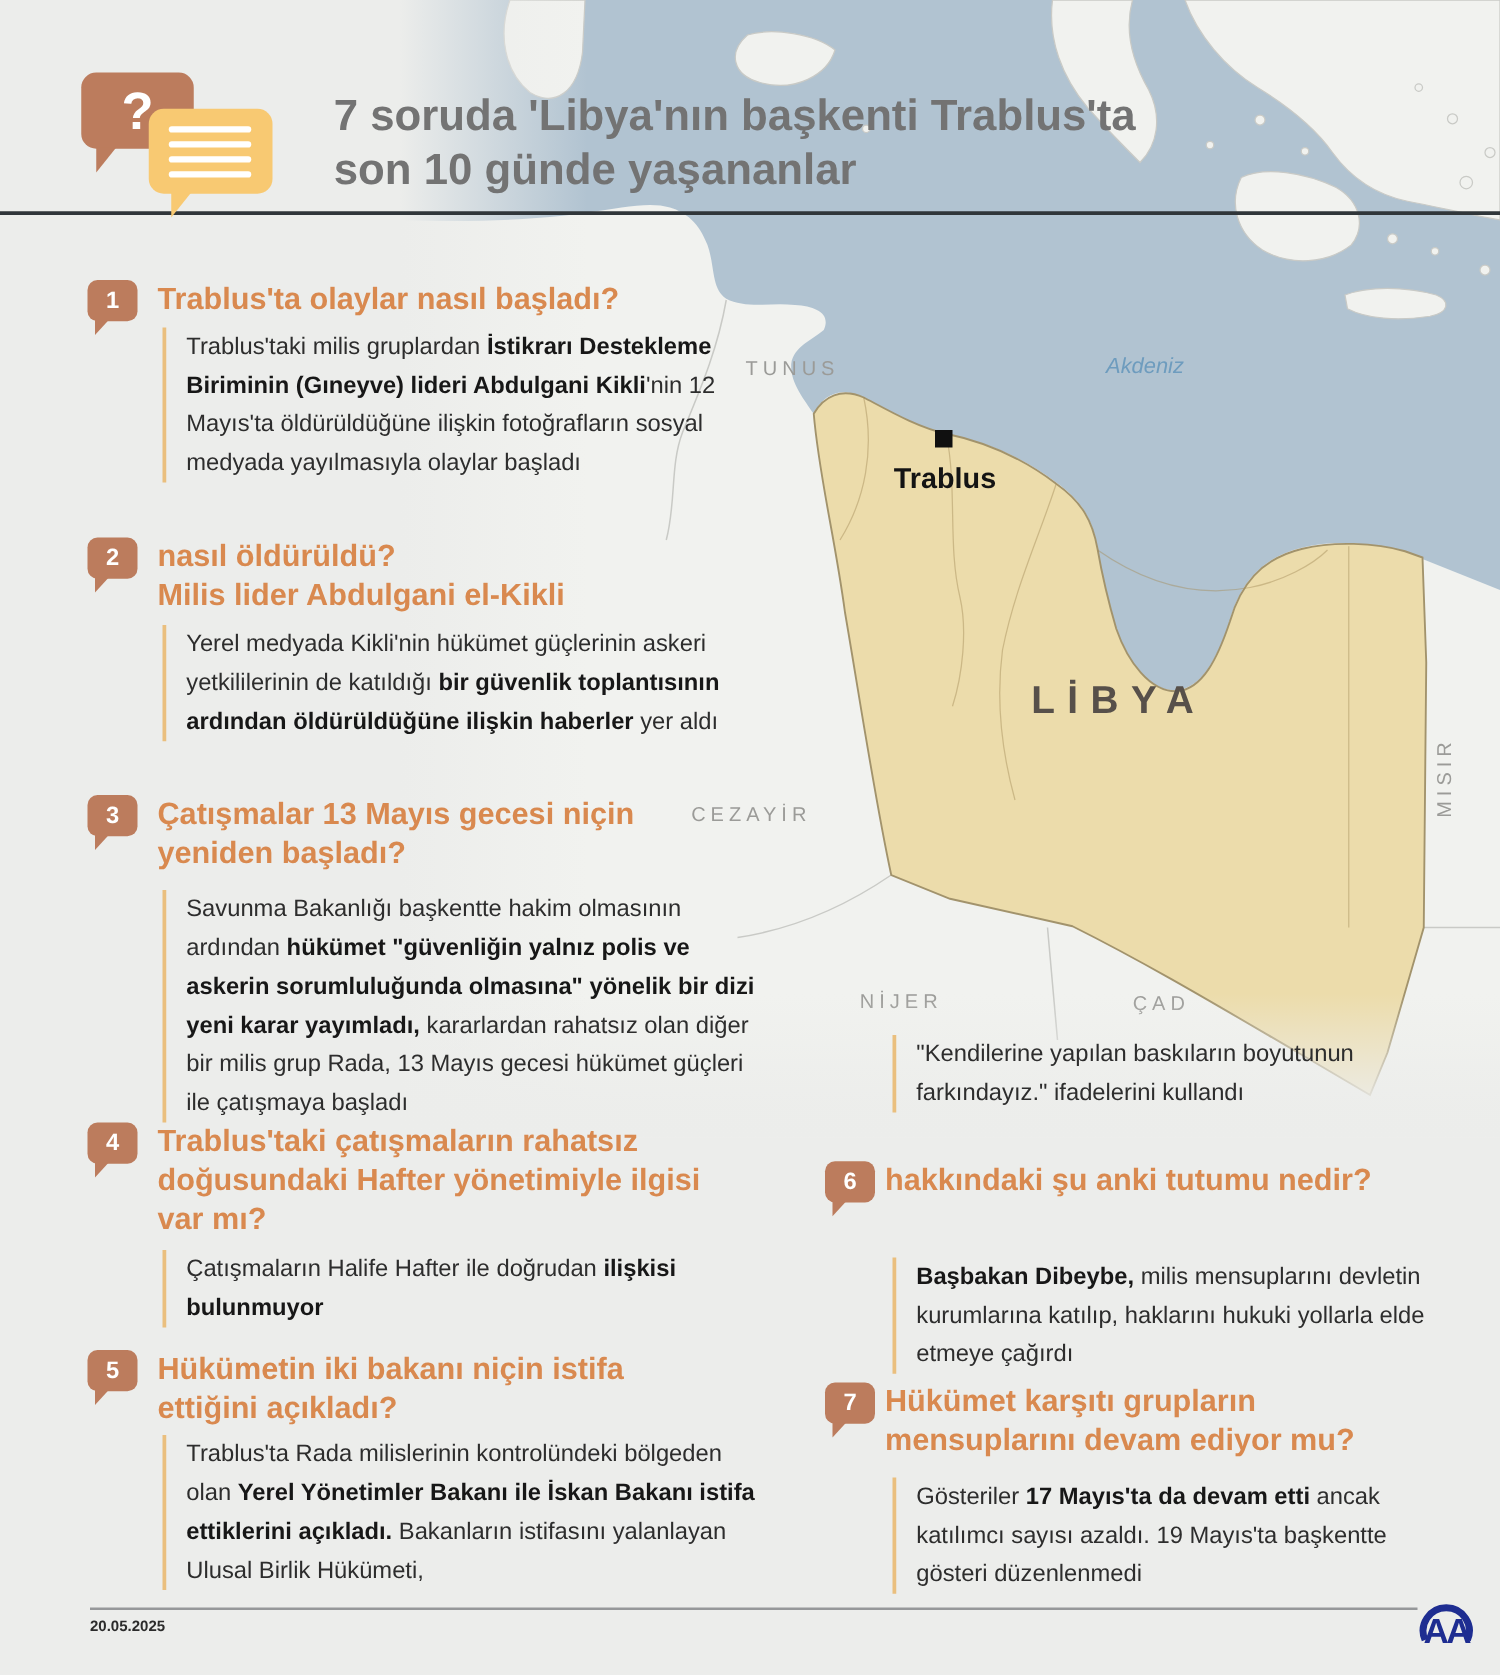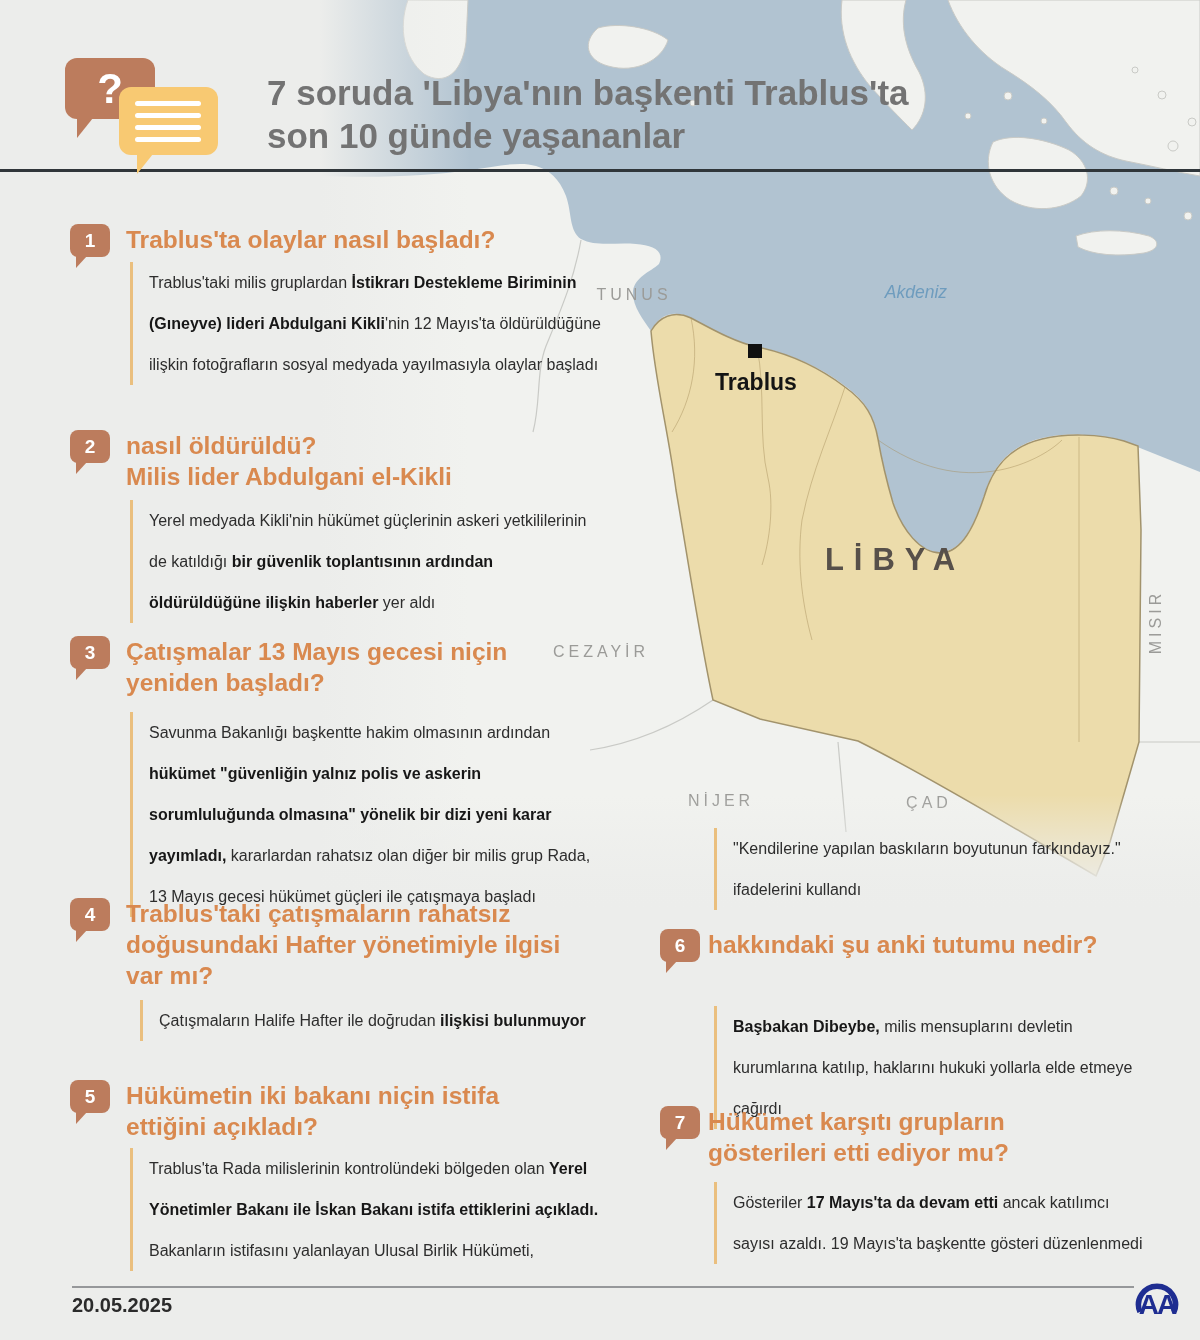"Trablus'taki milis gruplardan İstikrarı" .q-body { font-size: 16px -> 19px; line-height: 41px -> 31px }
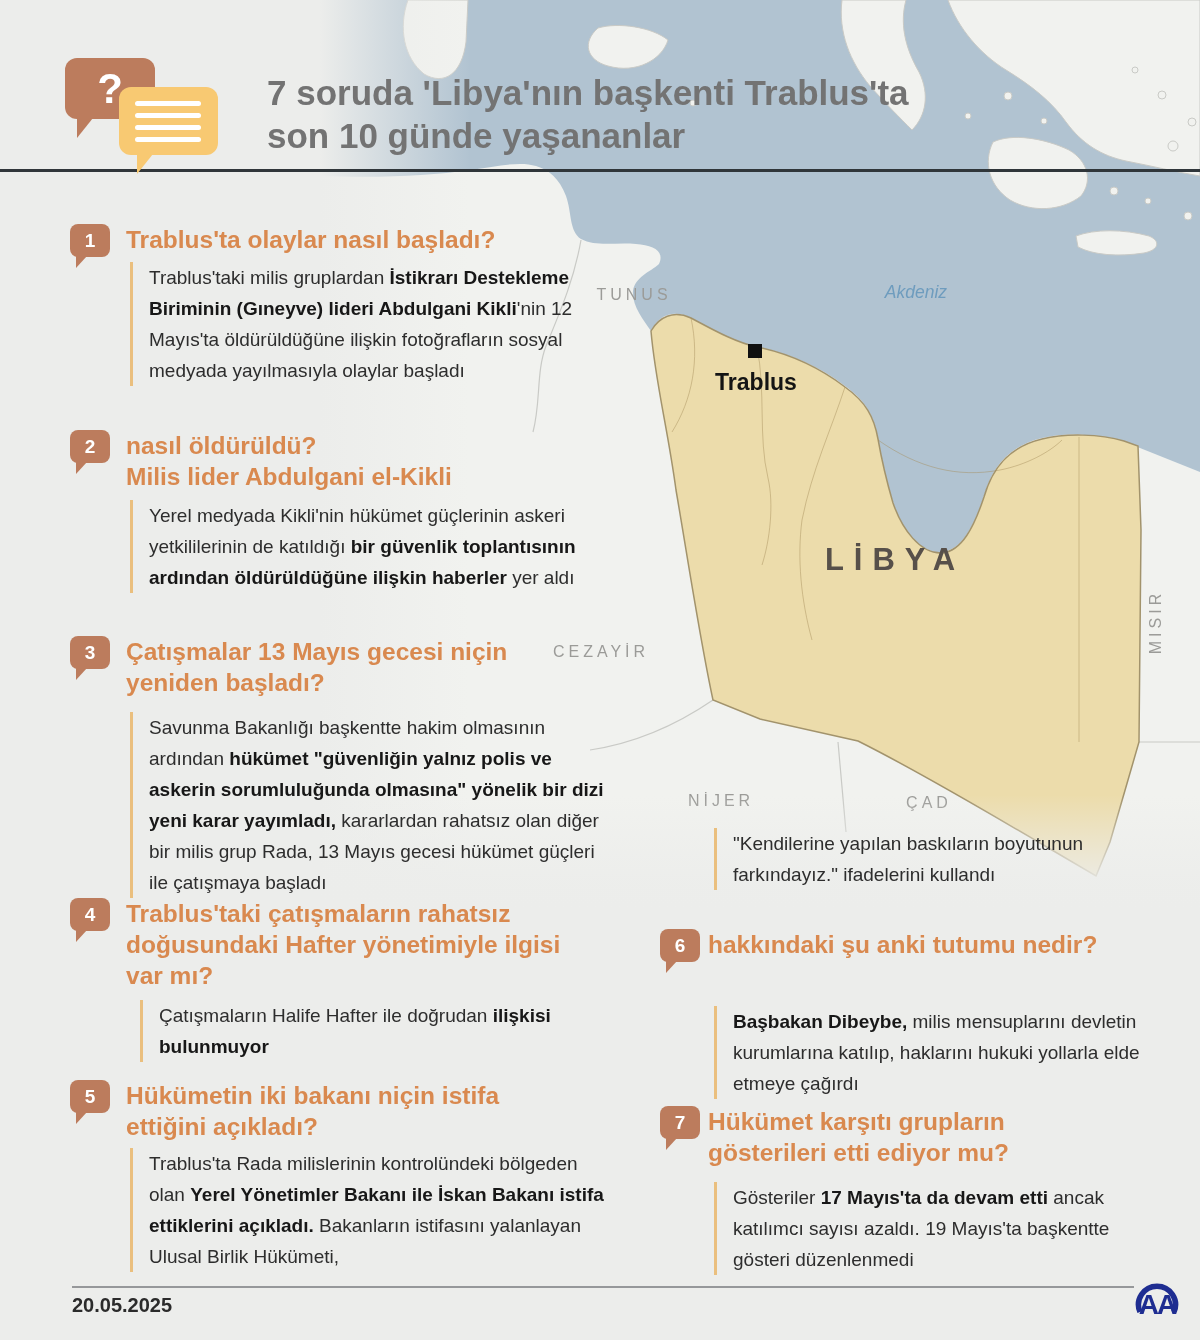"Çatışmaların Halife Hafter ile doğrudan" div.abs { left: 140px -> 130px }
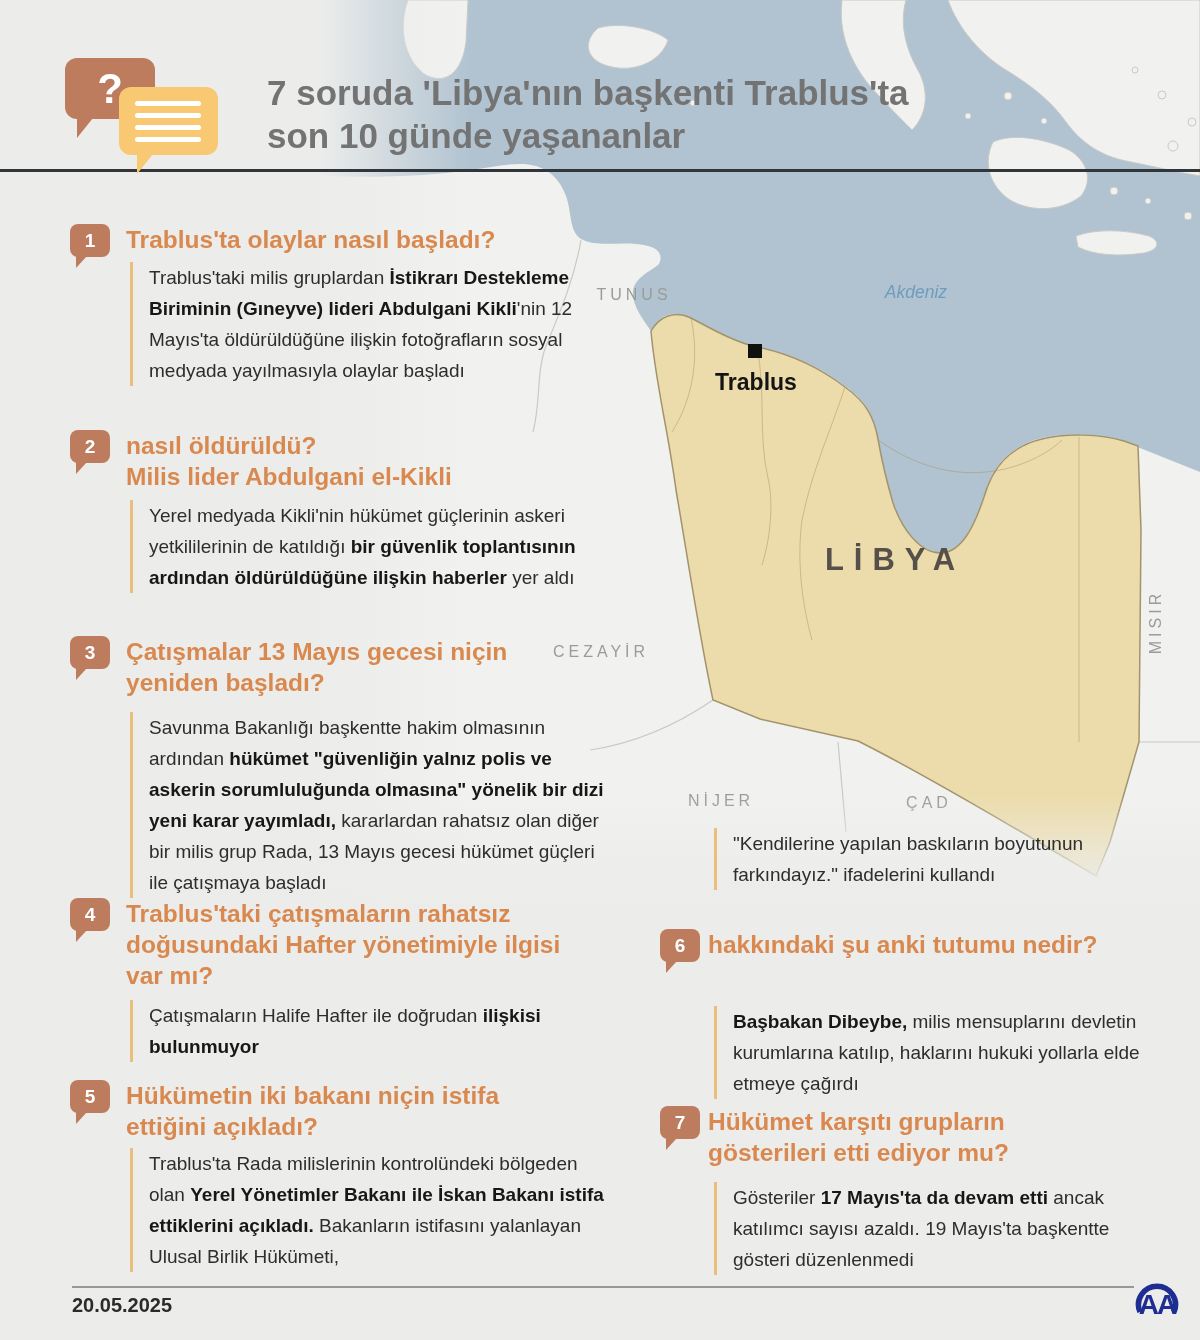"gösterileri etti ediyor mu?" div.line { text: gösterileri etti -> mensuplarını devam }
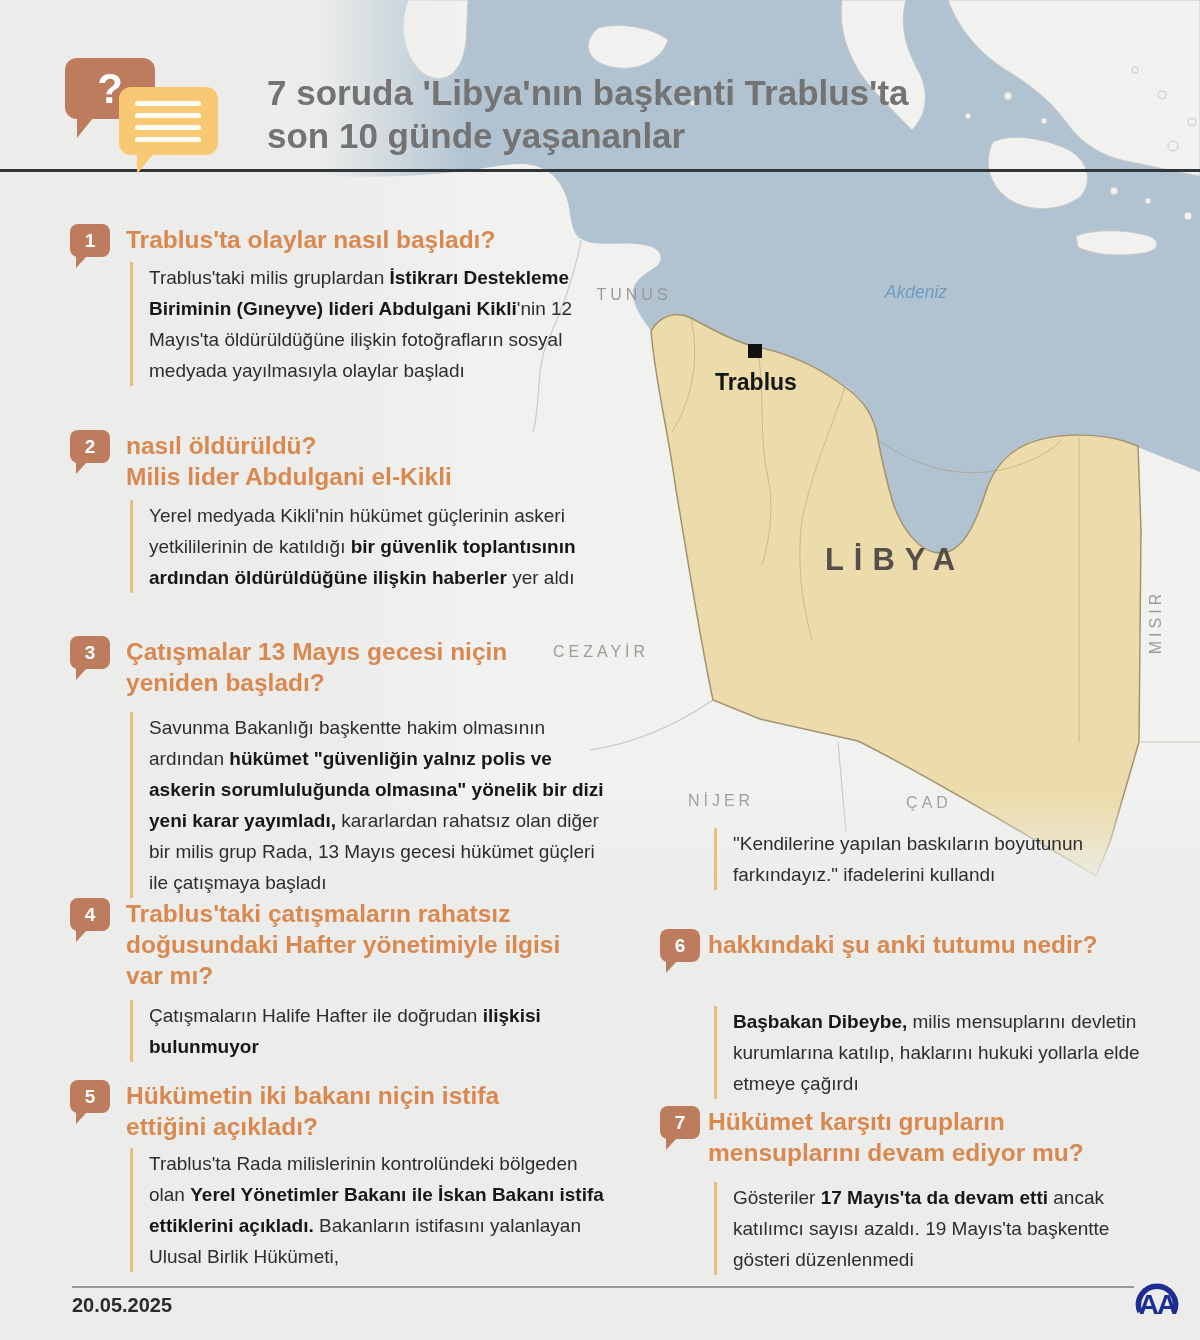"20.05.2025" #footer-date { font-size: 20px -> 12px }
